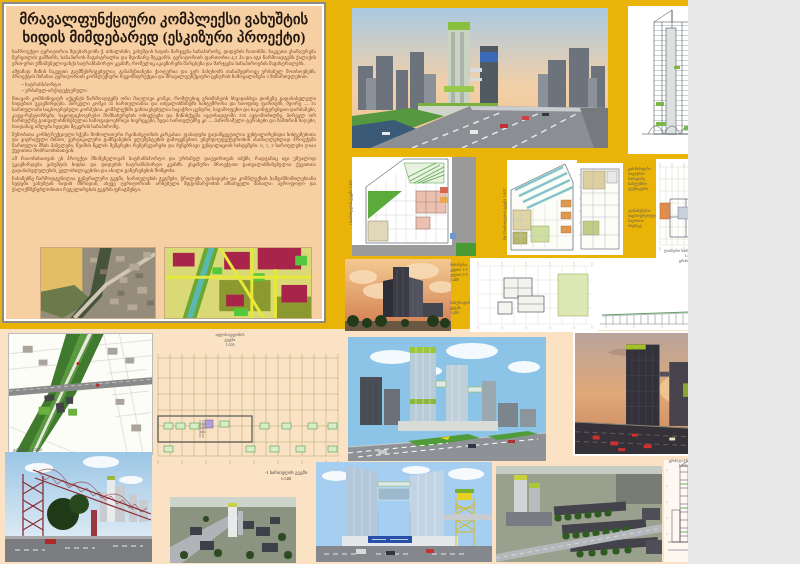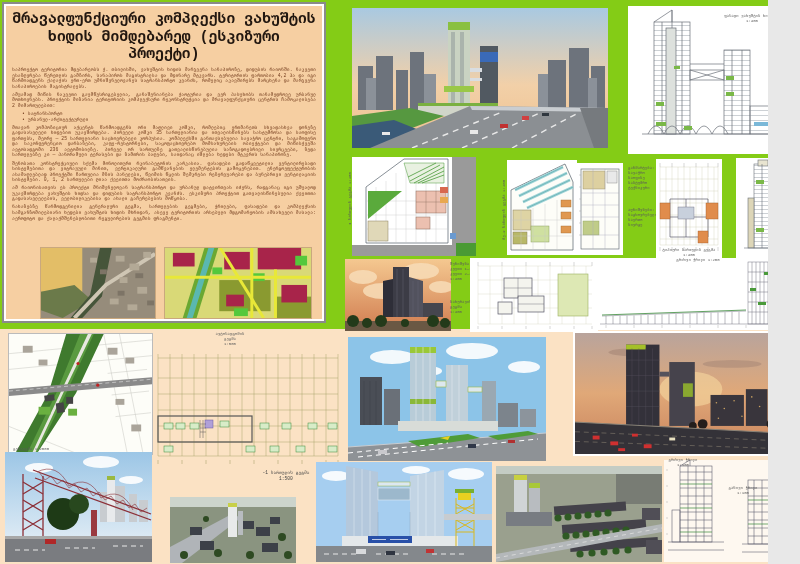"მრავალფუნქციური კომპლექსი ვახუშტის ხიდის" .poster { background: #84cc16 -> #eab308; font-family: Liberation Mono, monospace -> Liberation Serif, serif; width: 768px -> 688px }
